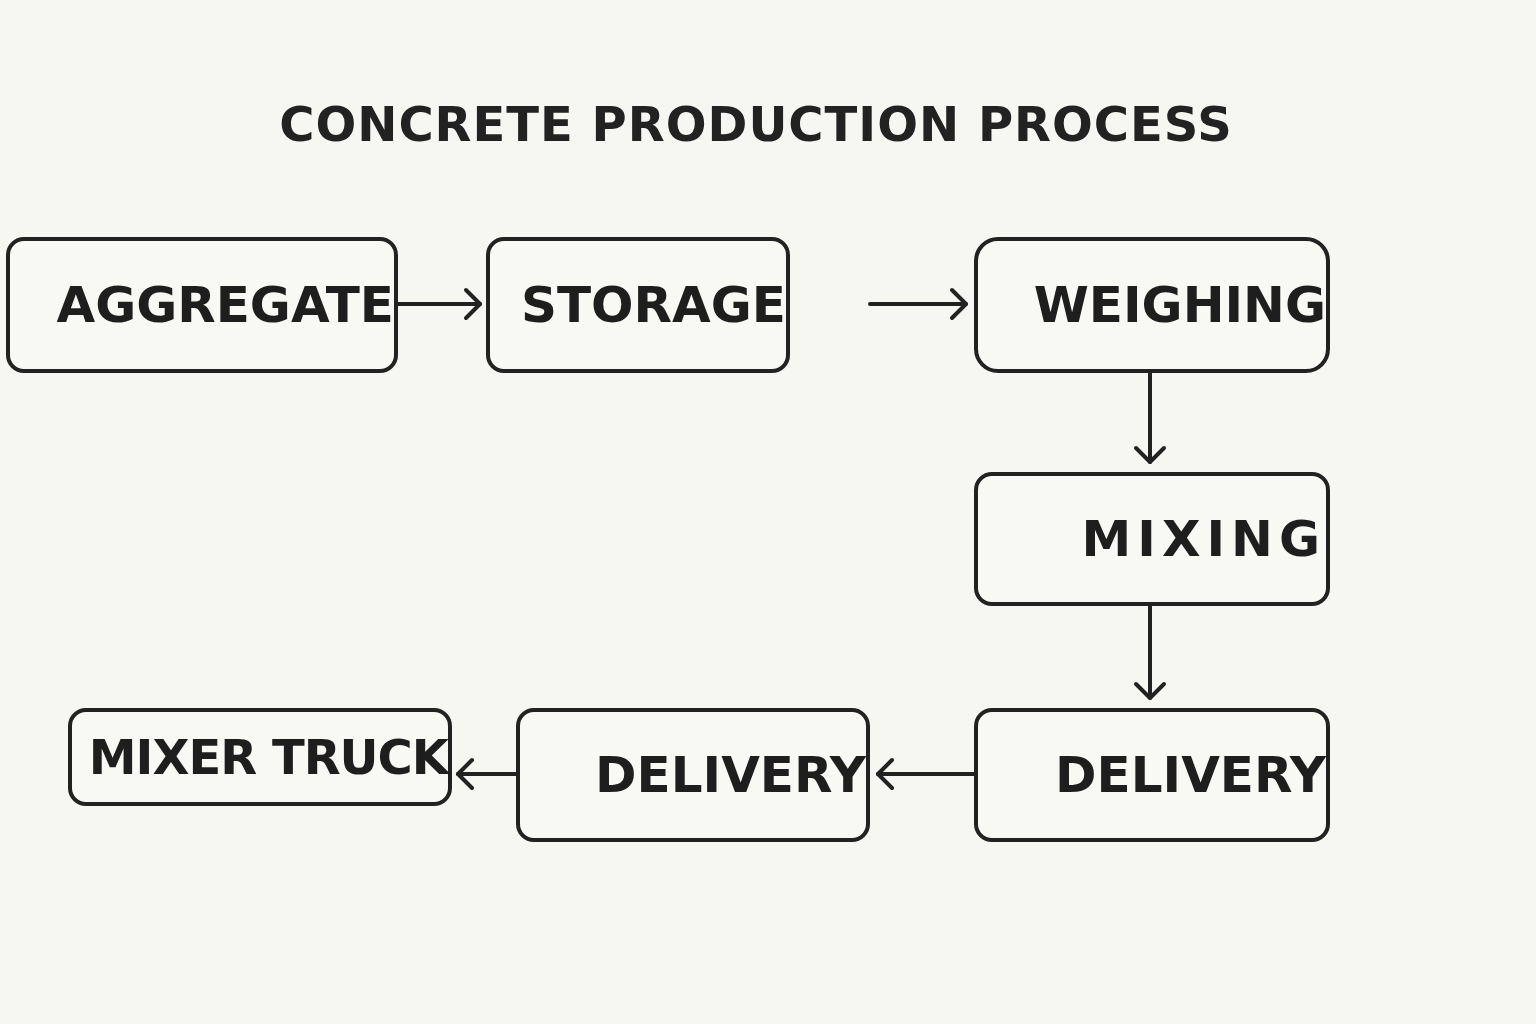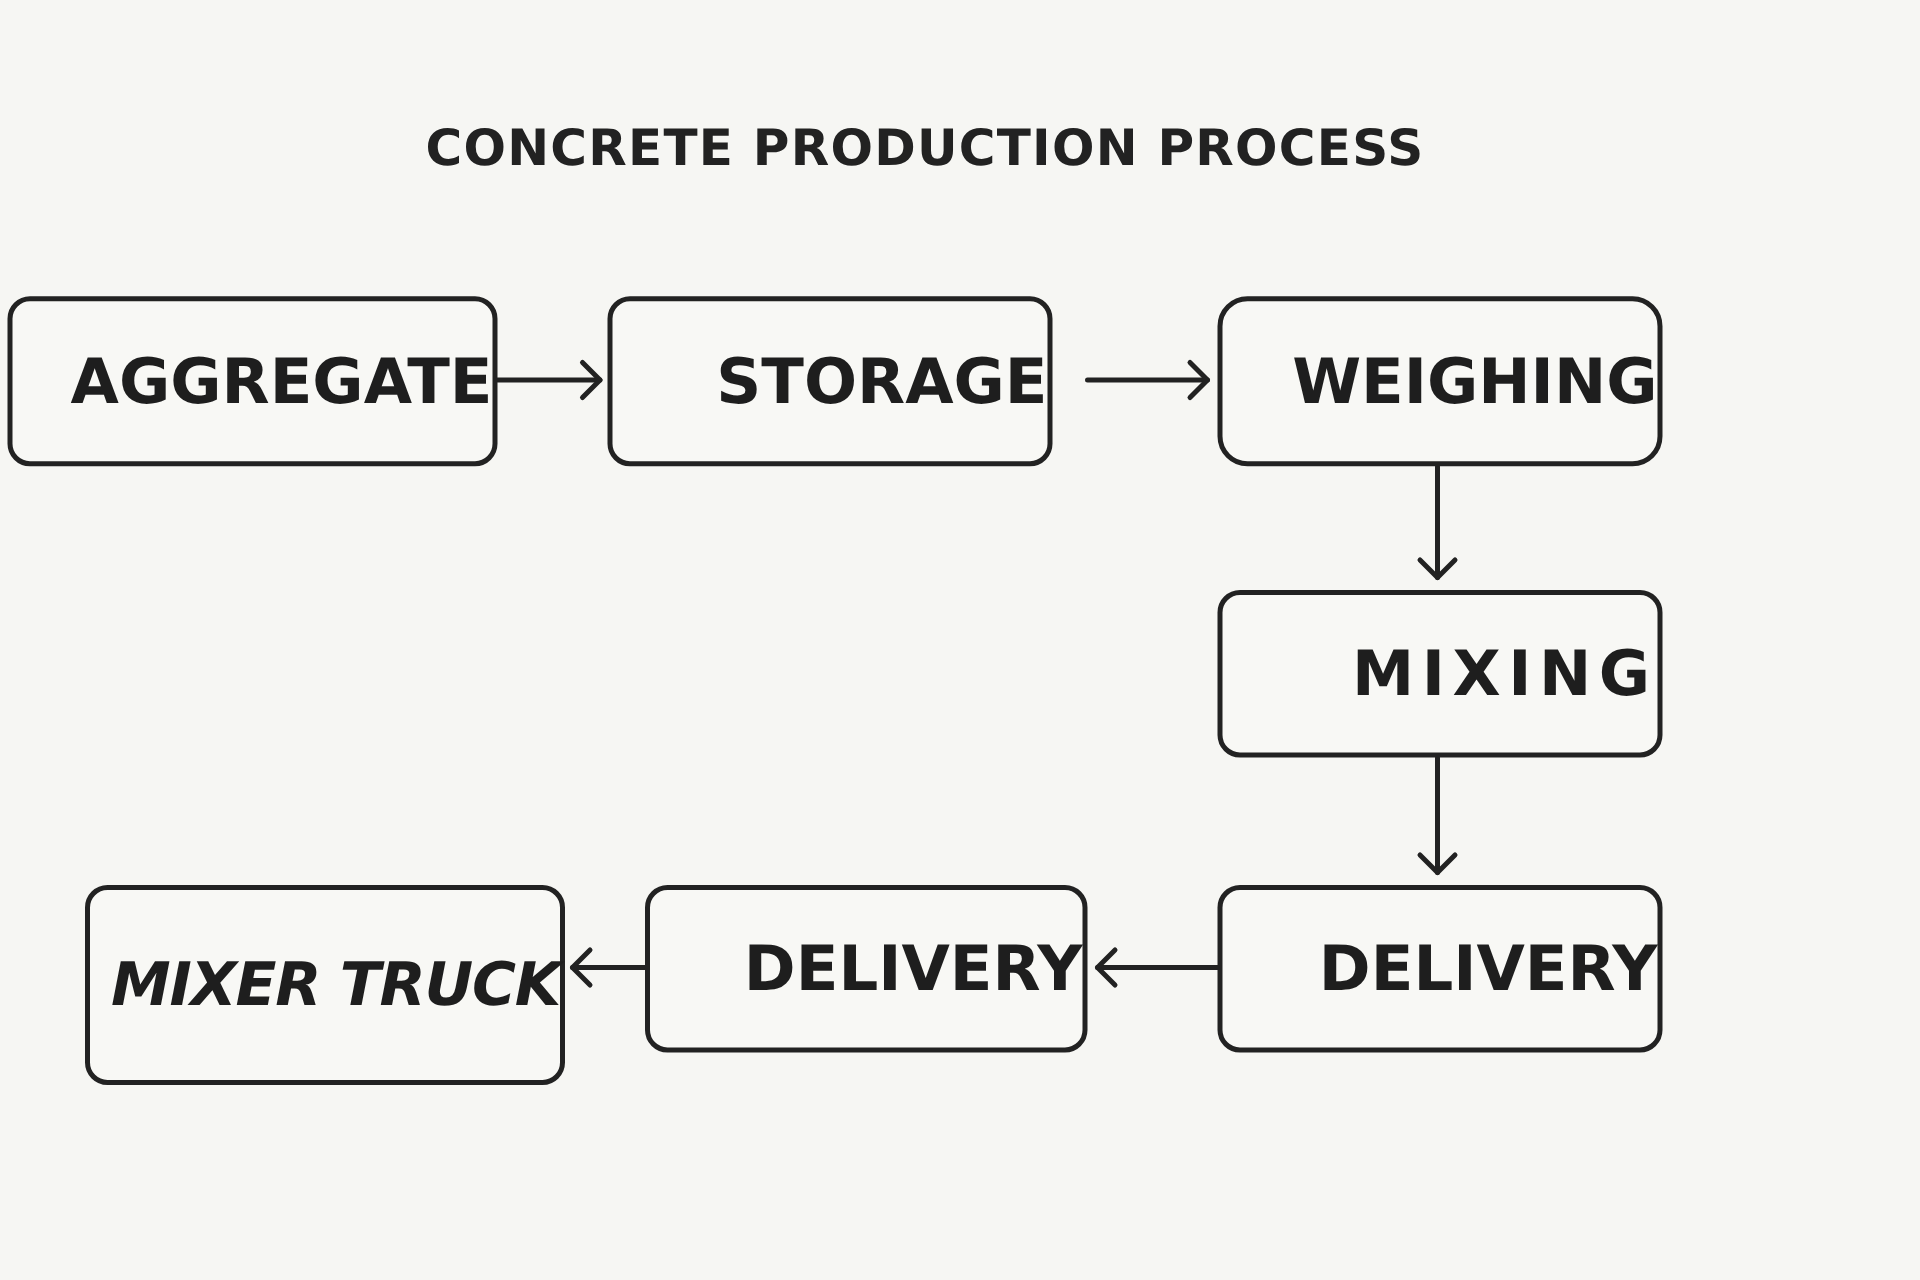"CONCRETE PRODUCTION PROCESS" .title { font-size: 40px -> 48px; padding-left: none -> 16px }
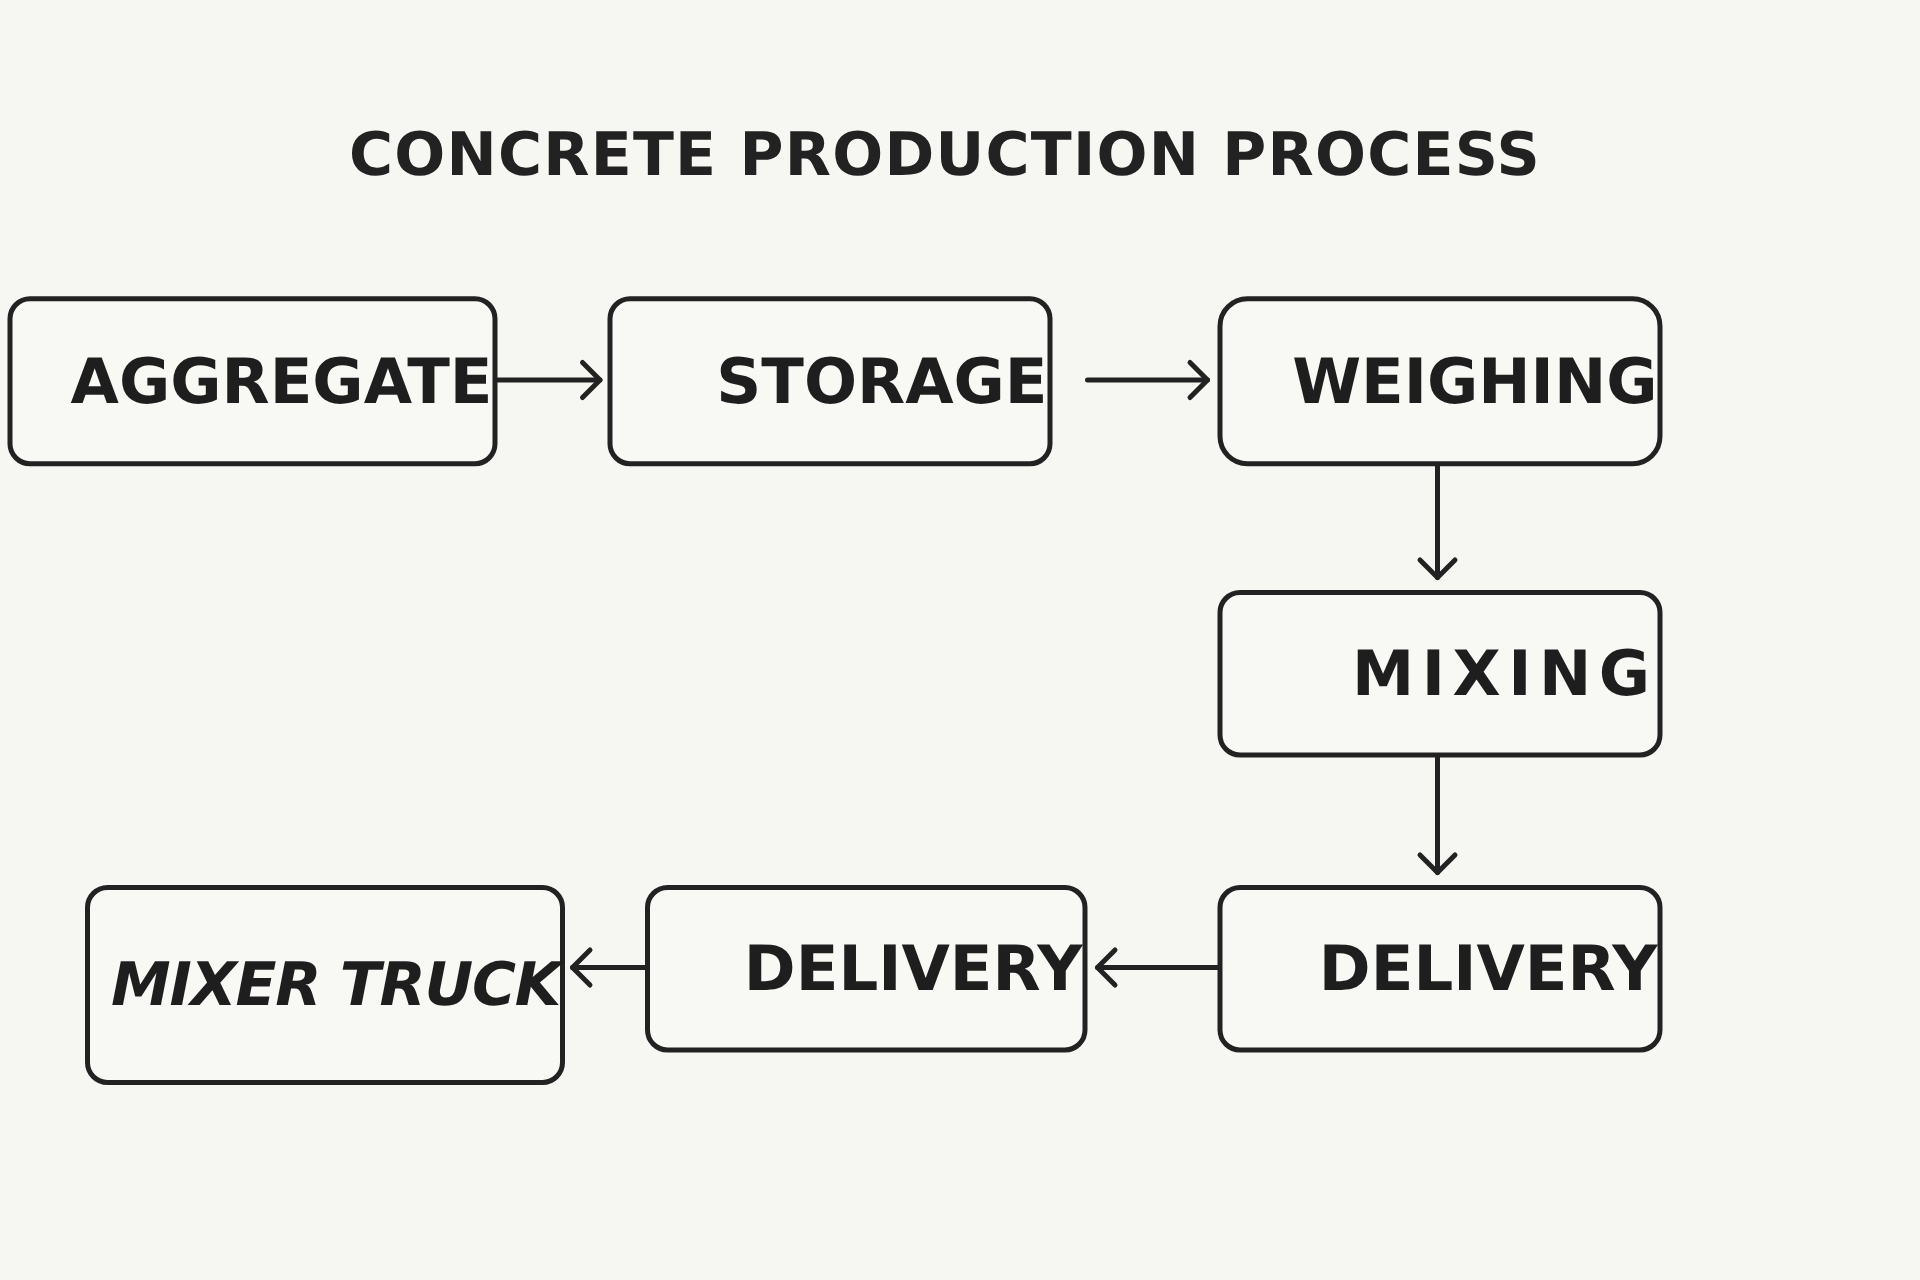"STORAGE" #n2 { width: 356px -> 304px }
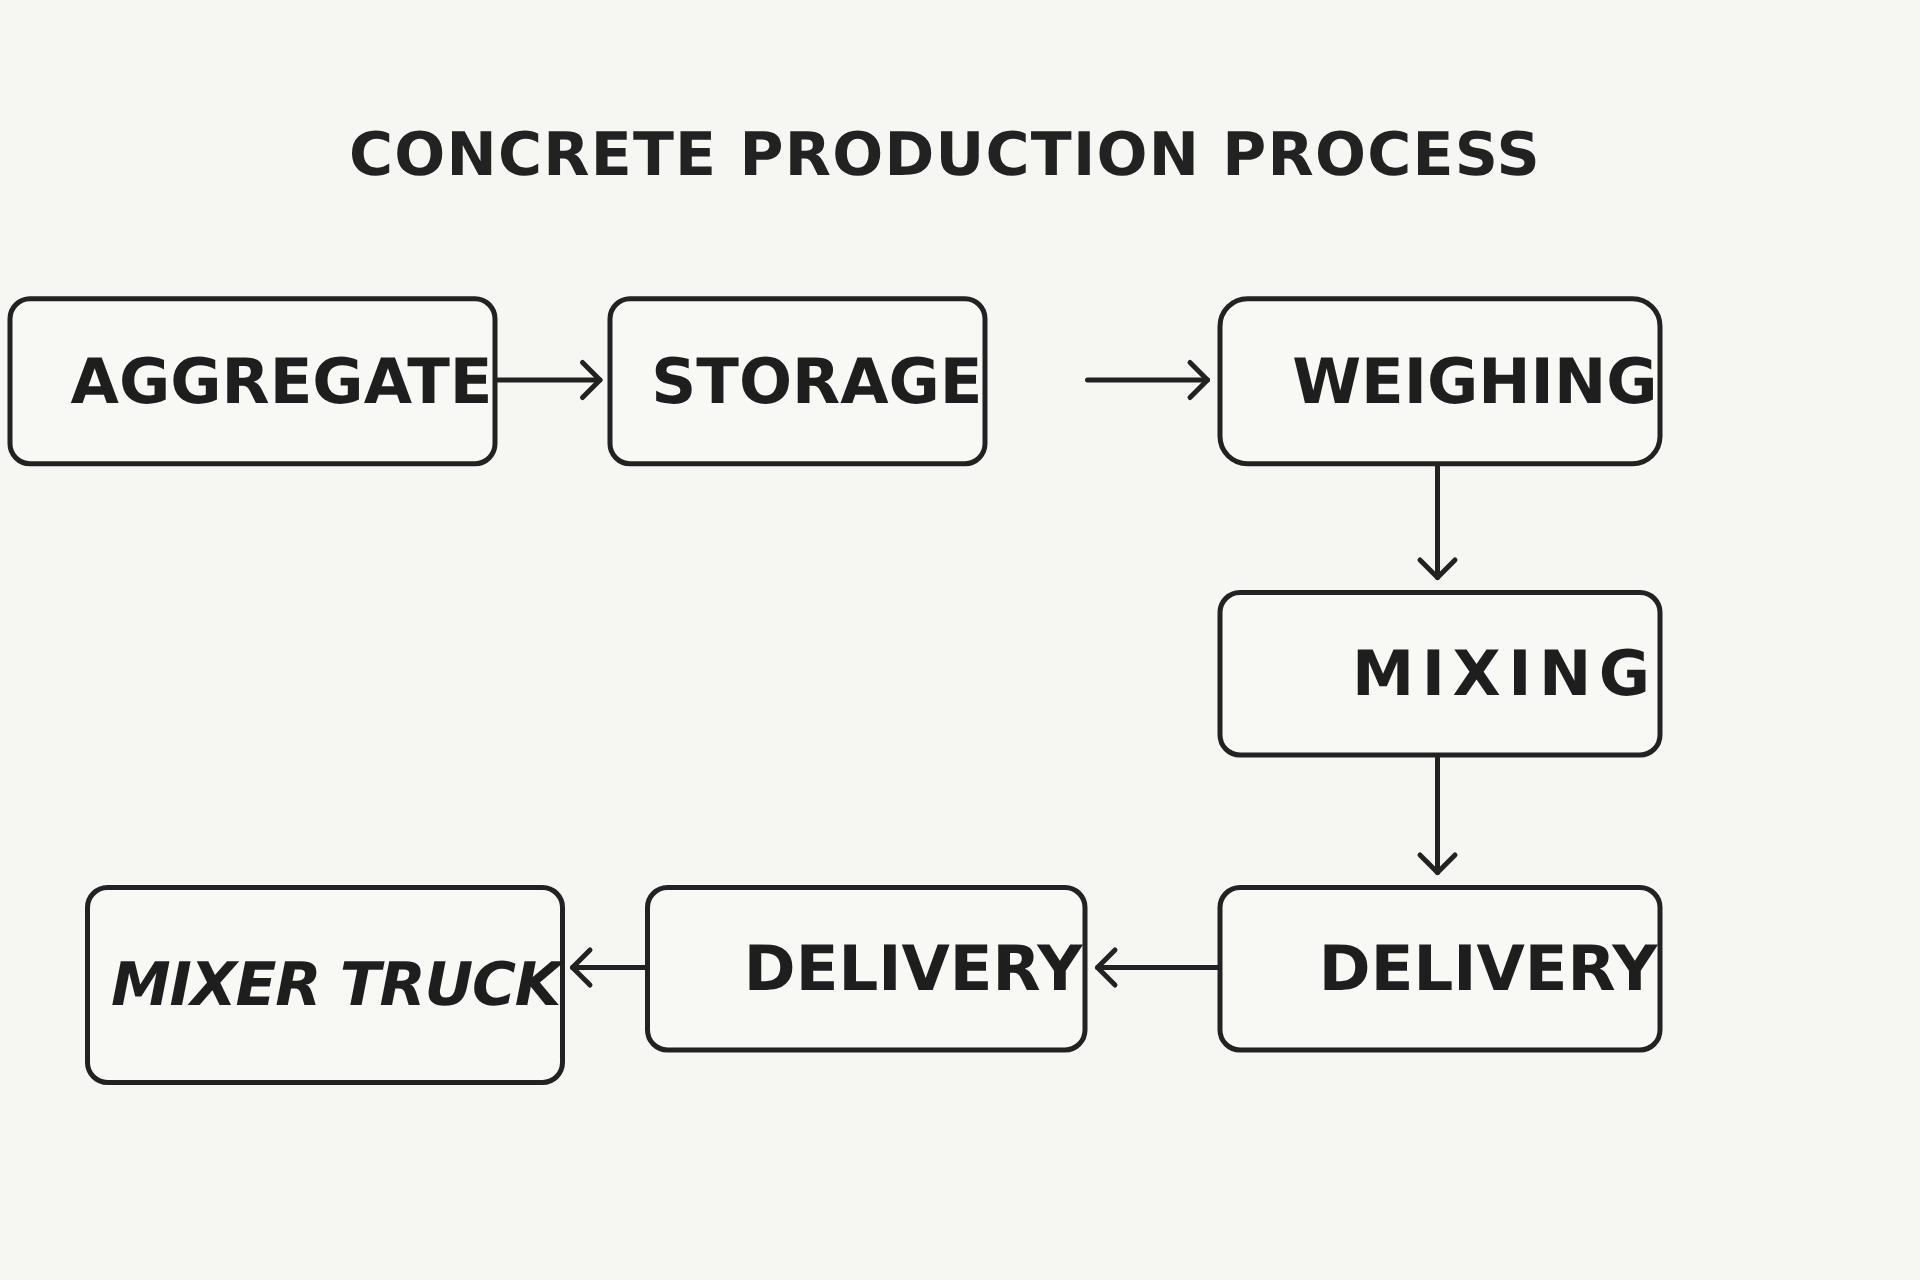"MIXER TRUCK" #n7 { font-style: italic -> none; height: 160px -> 98px }
